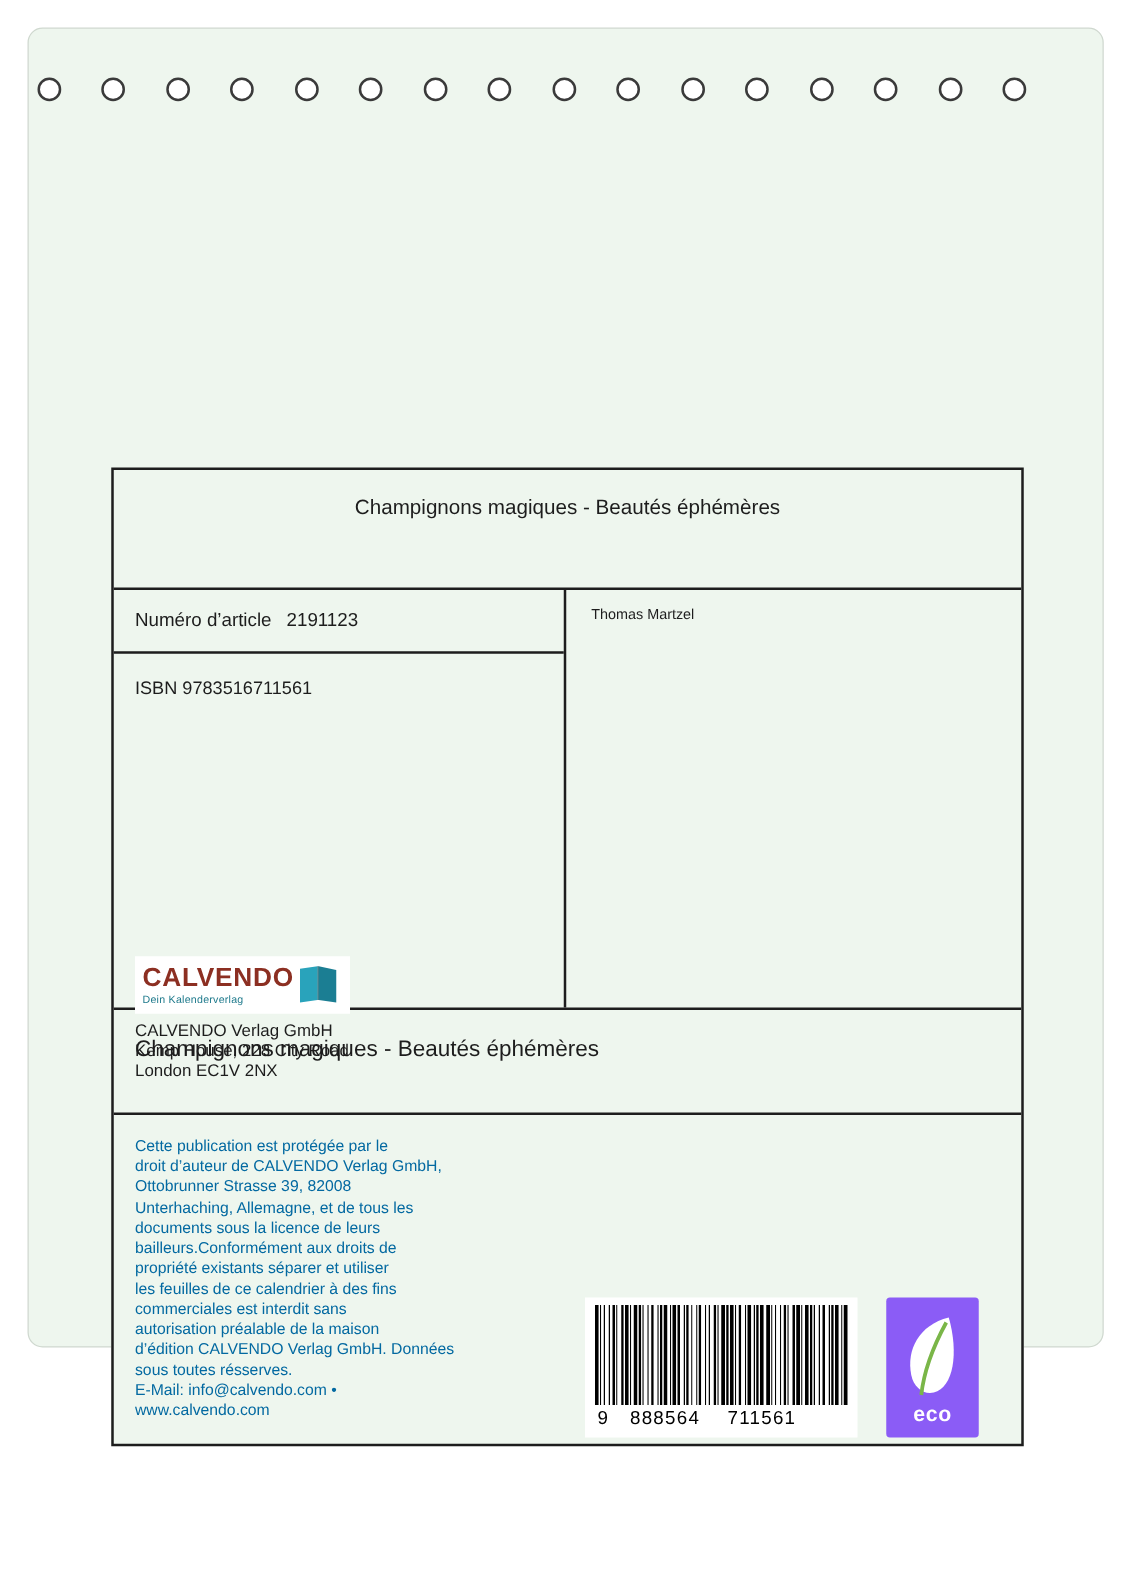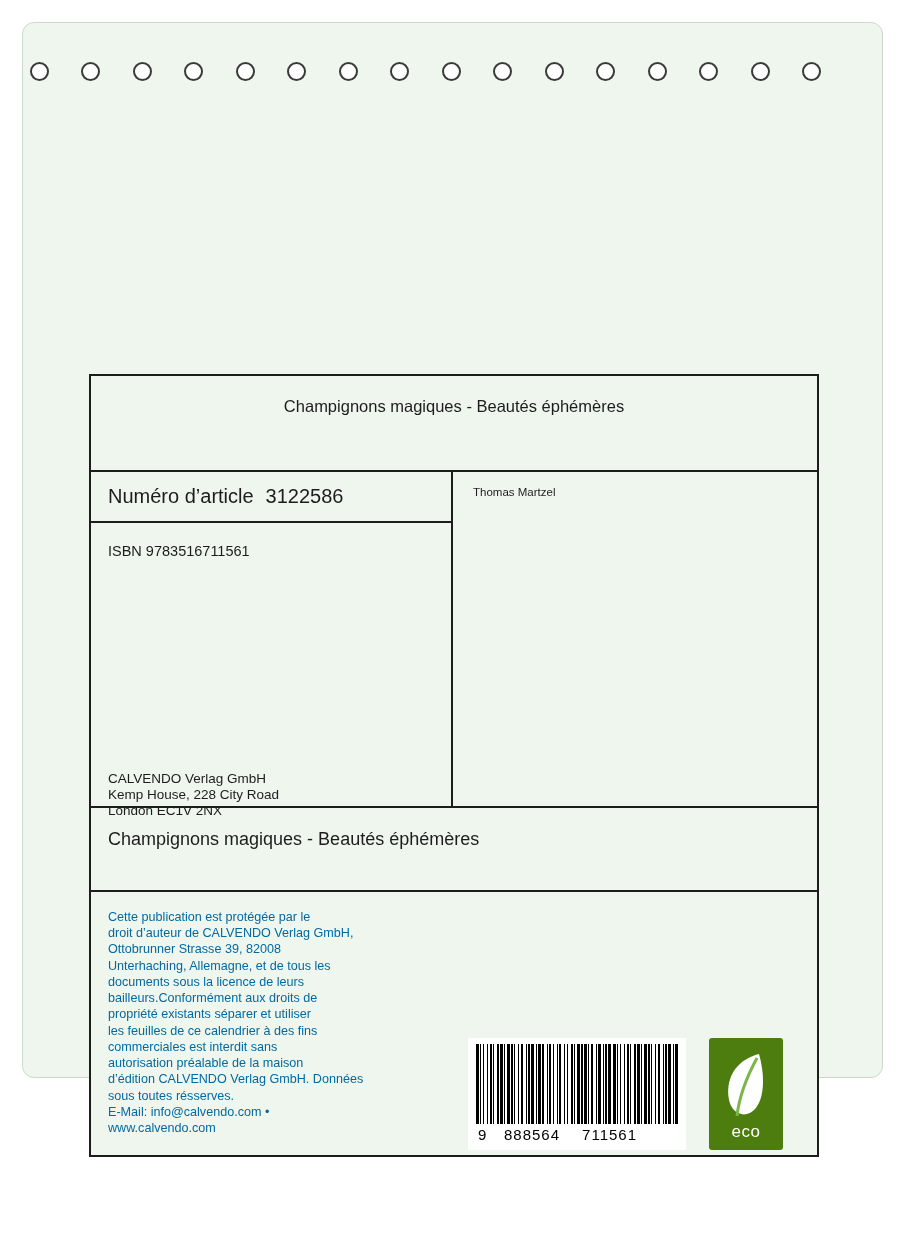"Numéro d’article" #article-cell span { font-size: 20px -> 15px }
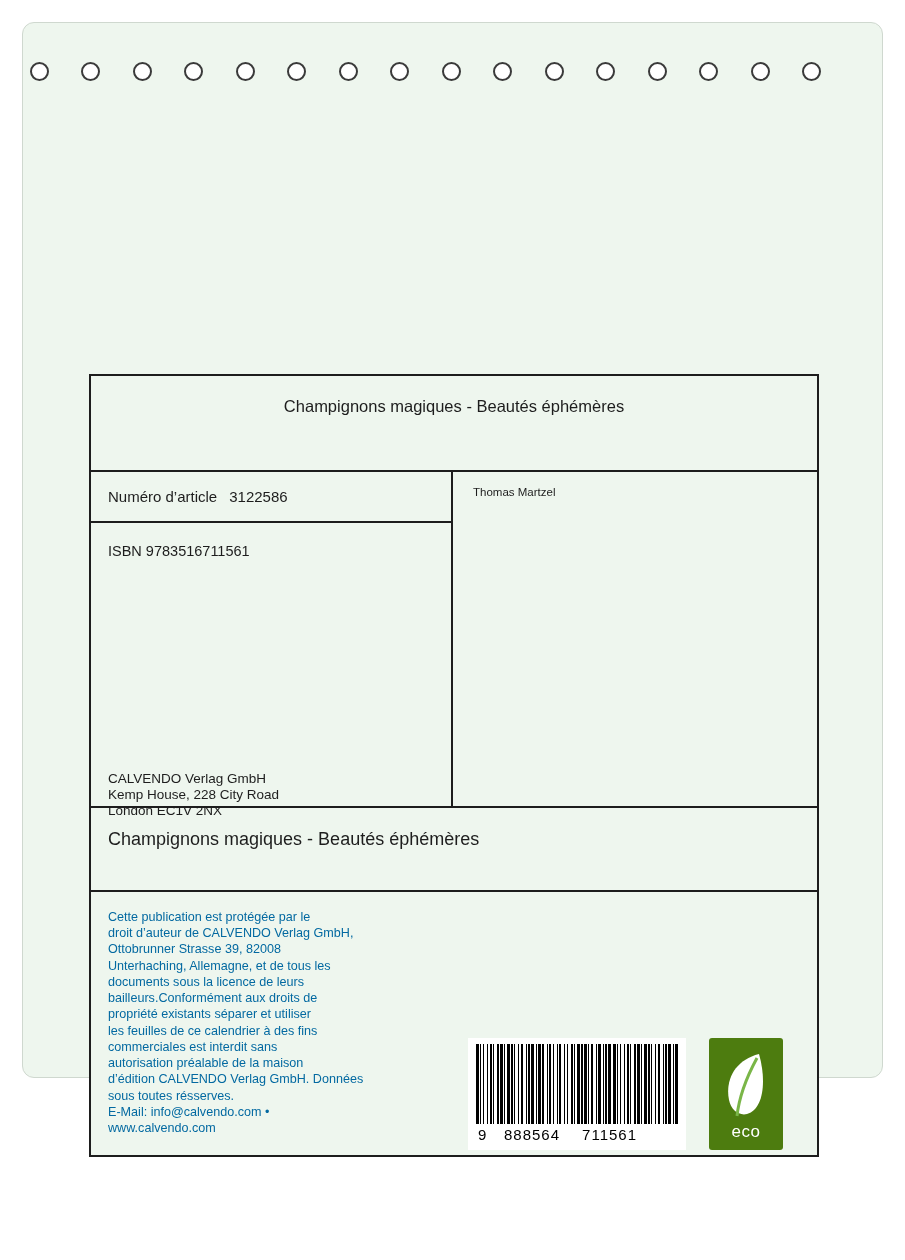"3122586" span { text: 3122586 -> 2191123 }
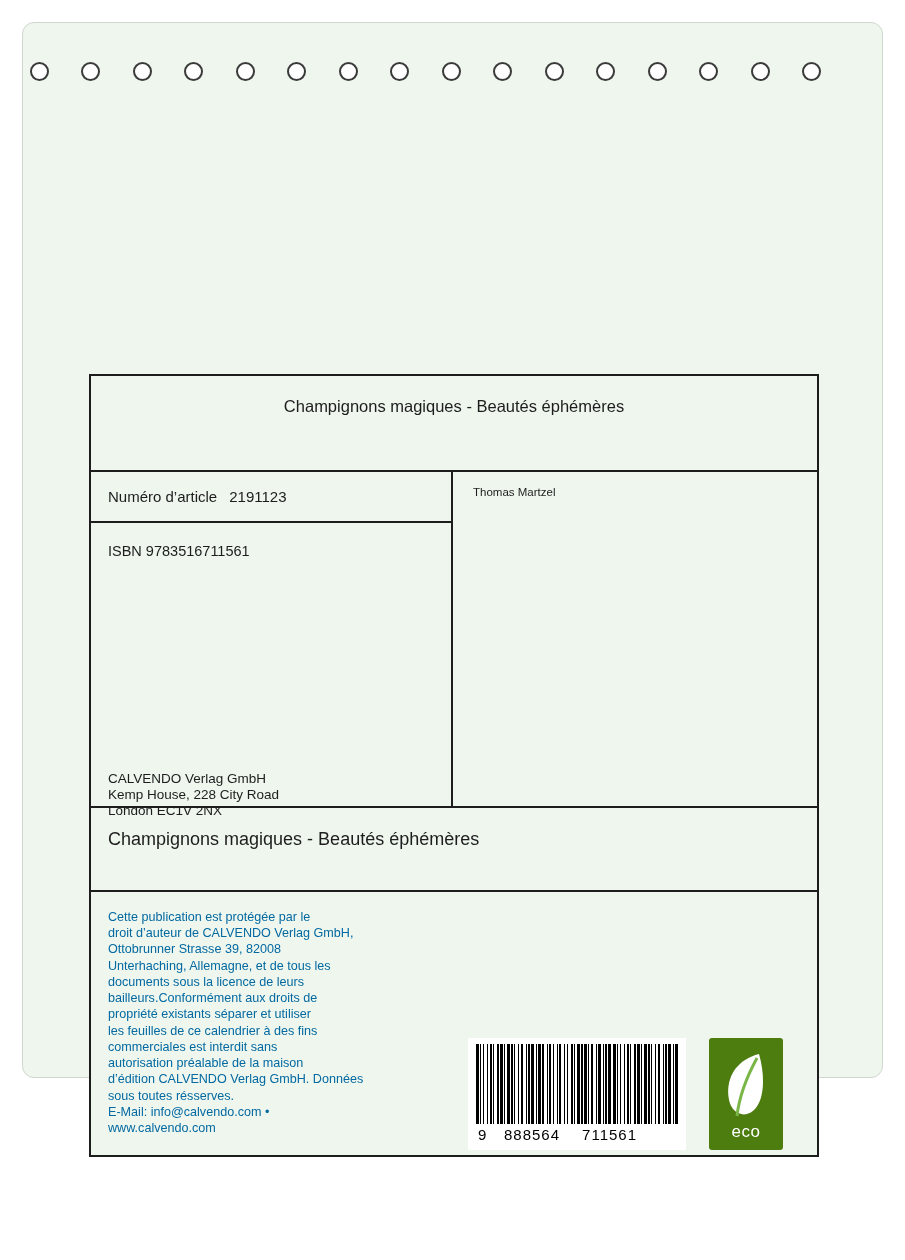"CALVENDO" div { html: none -> <div> <div> <div>CALVENDO</div> <div>Dein Kalenderverlag</div> </div> <span> <svg> <path></path> <path></path> <path></path> </svg> </span> </div> }
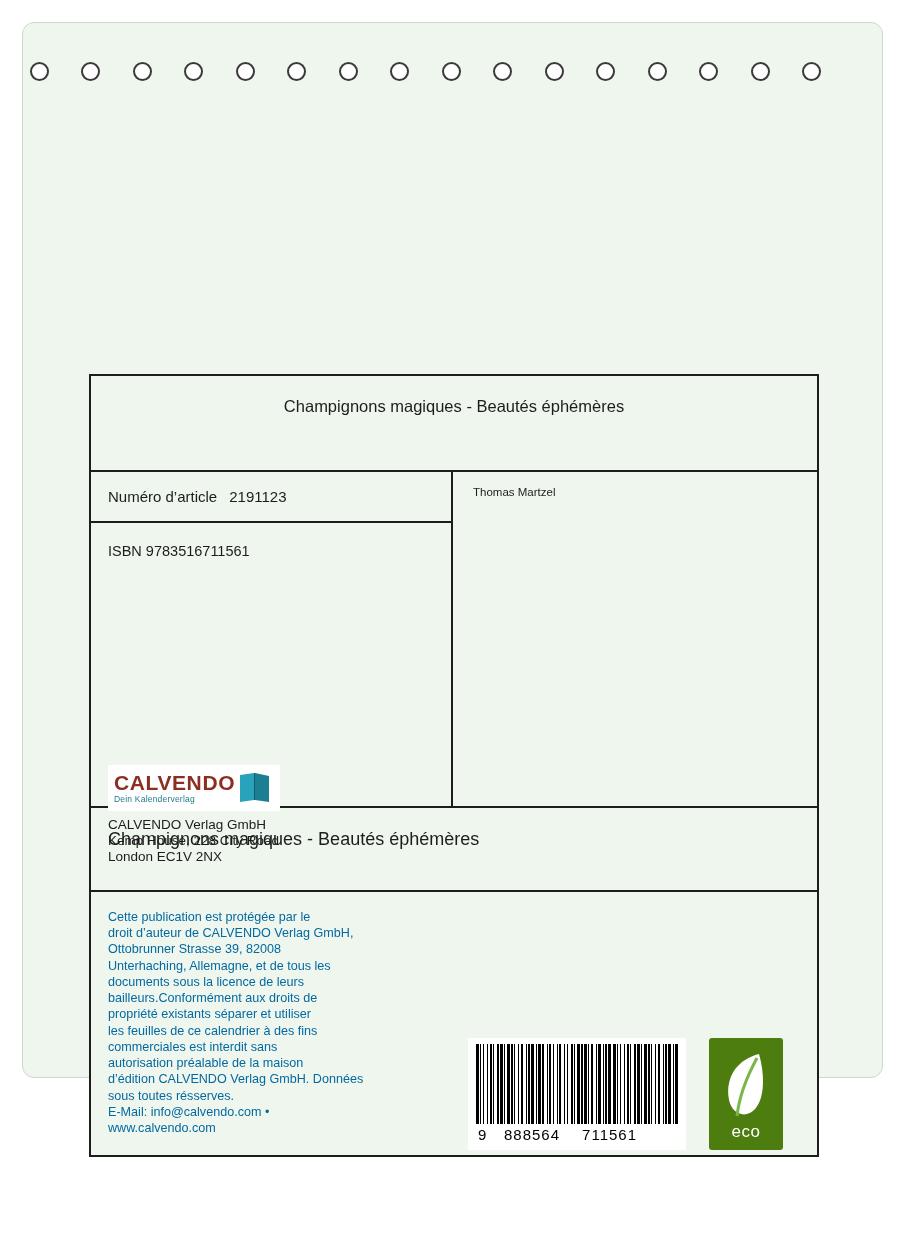"eco" #eco-logo { background: #4d7c0f -> #8b5cf6; font-weight: none -> bold }
